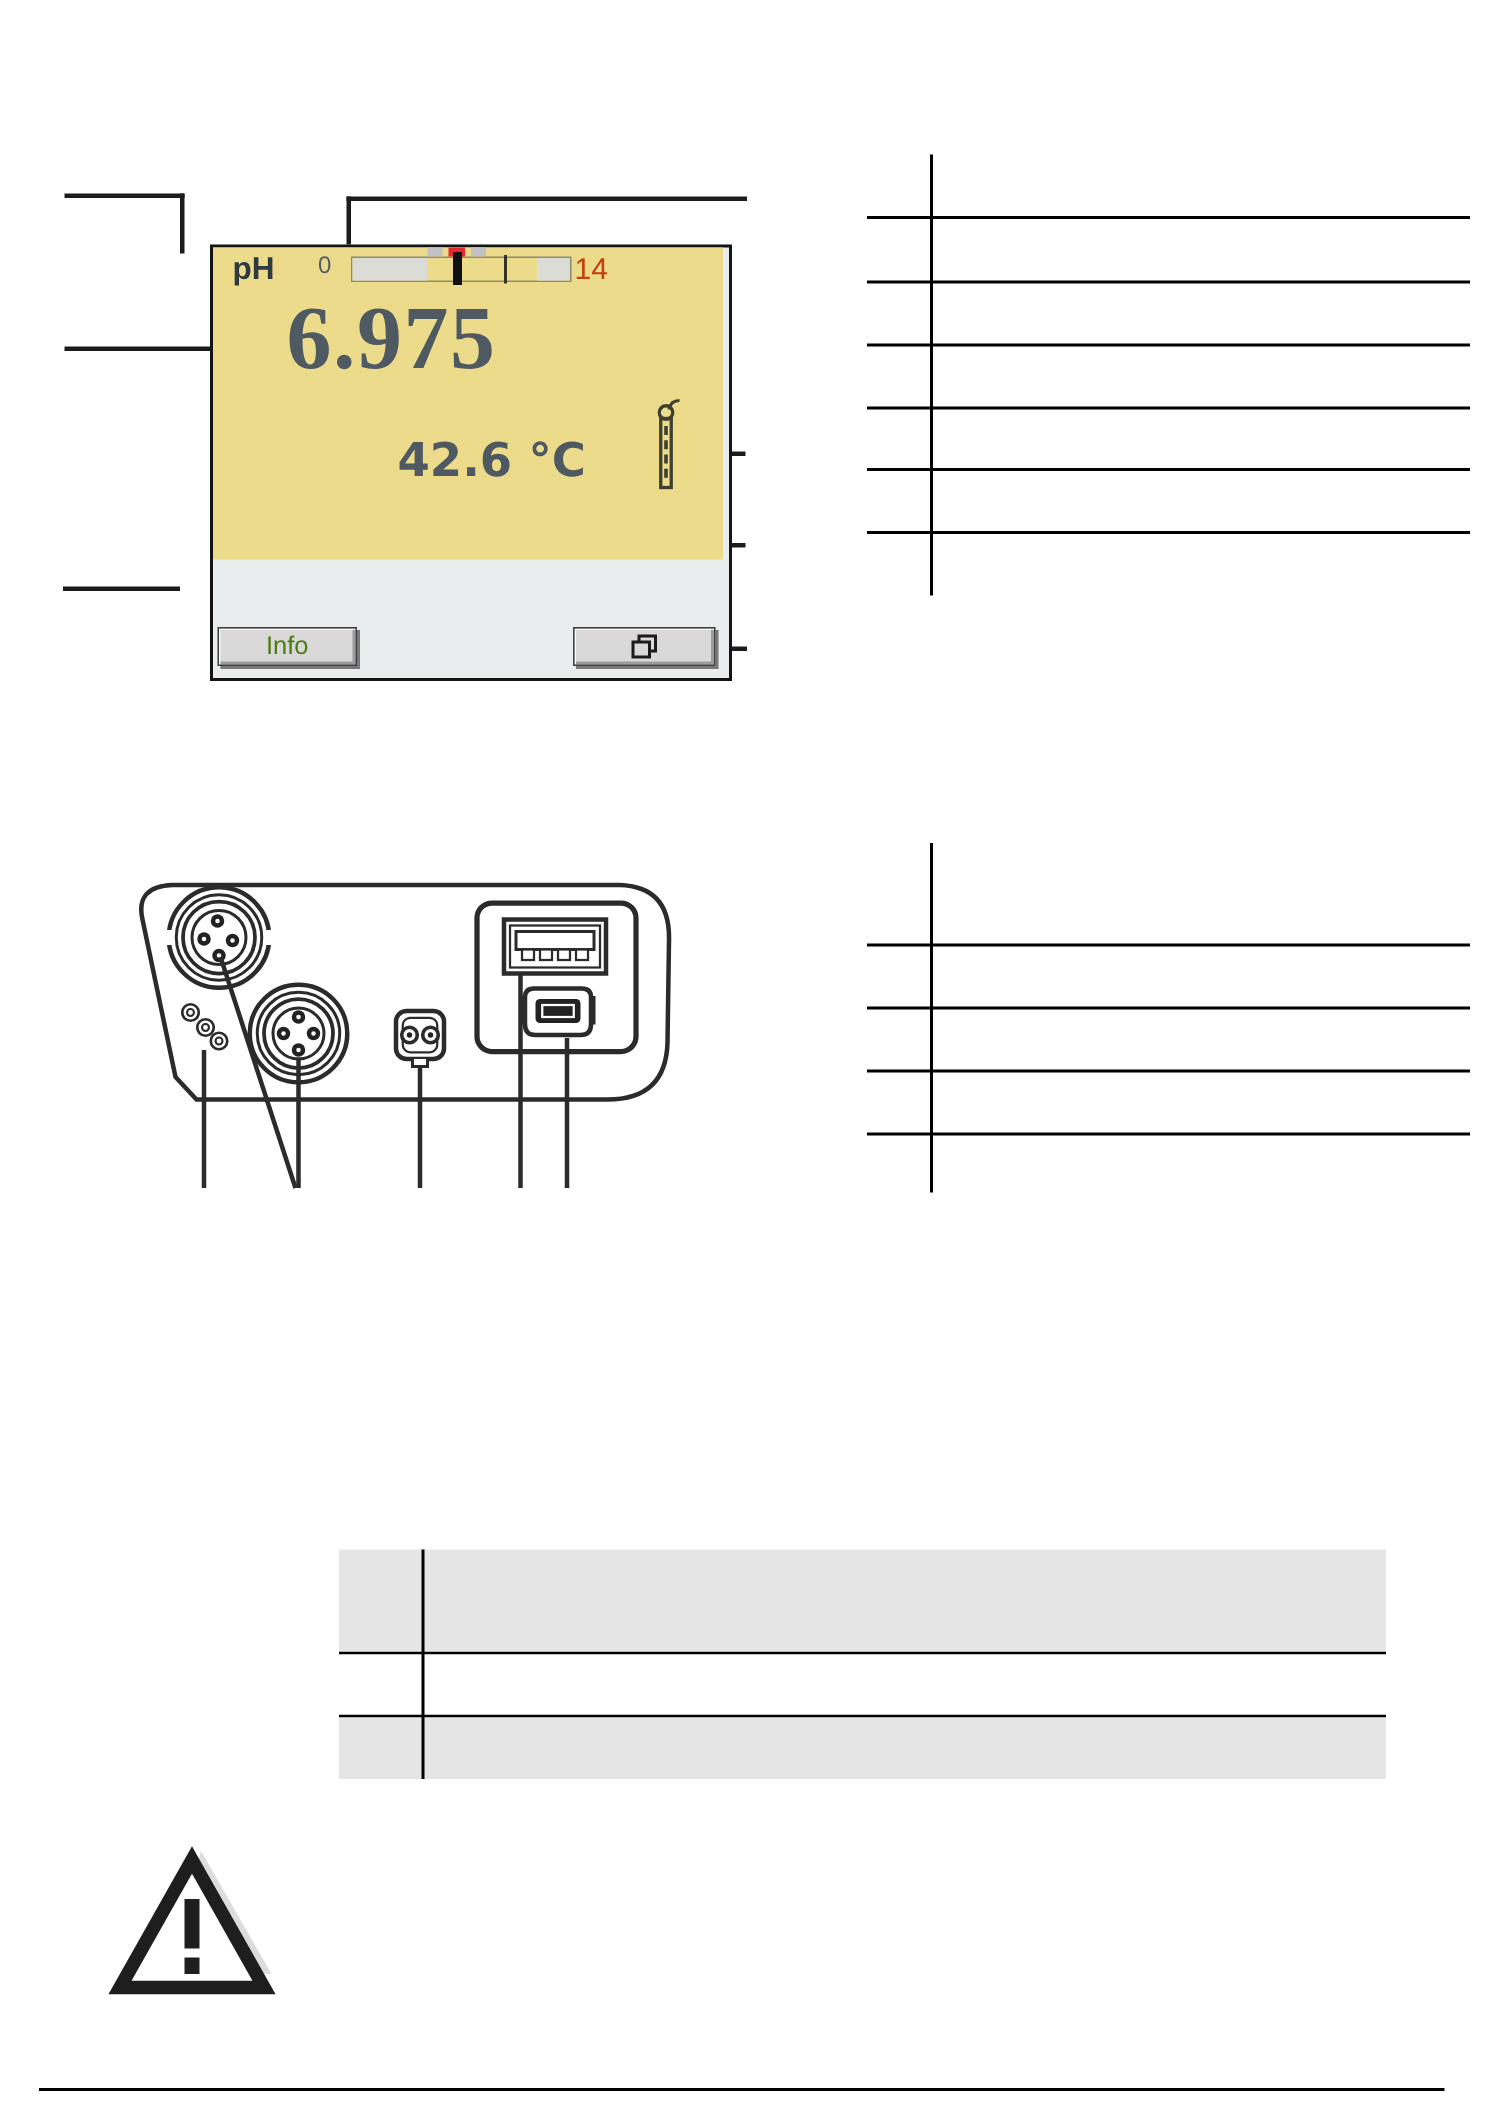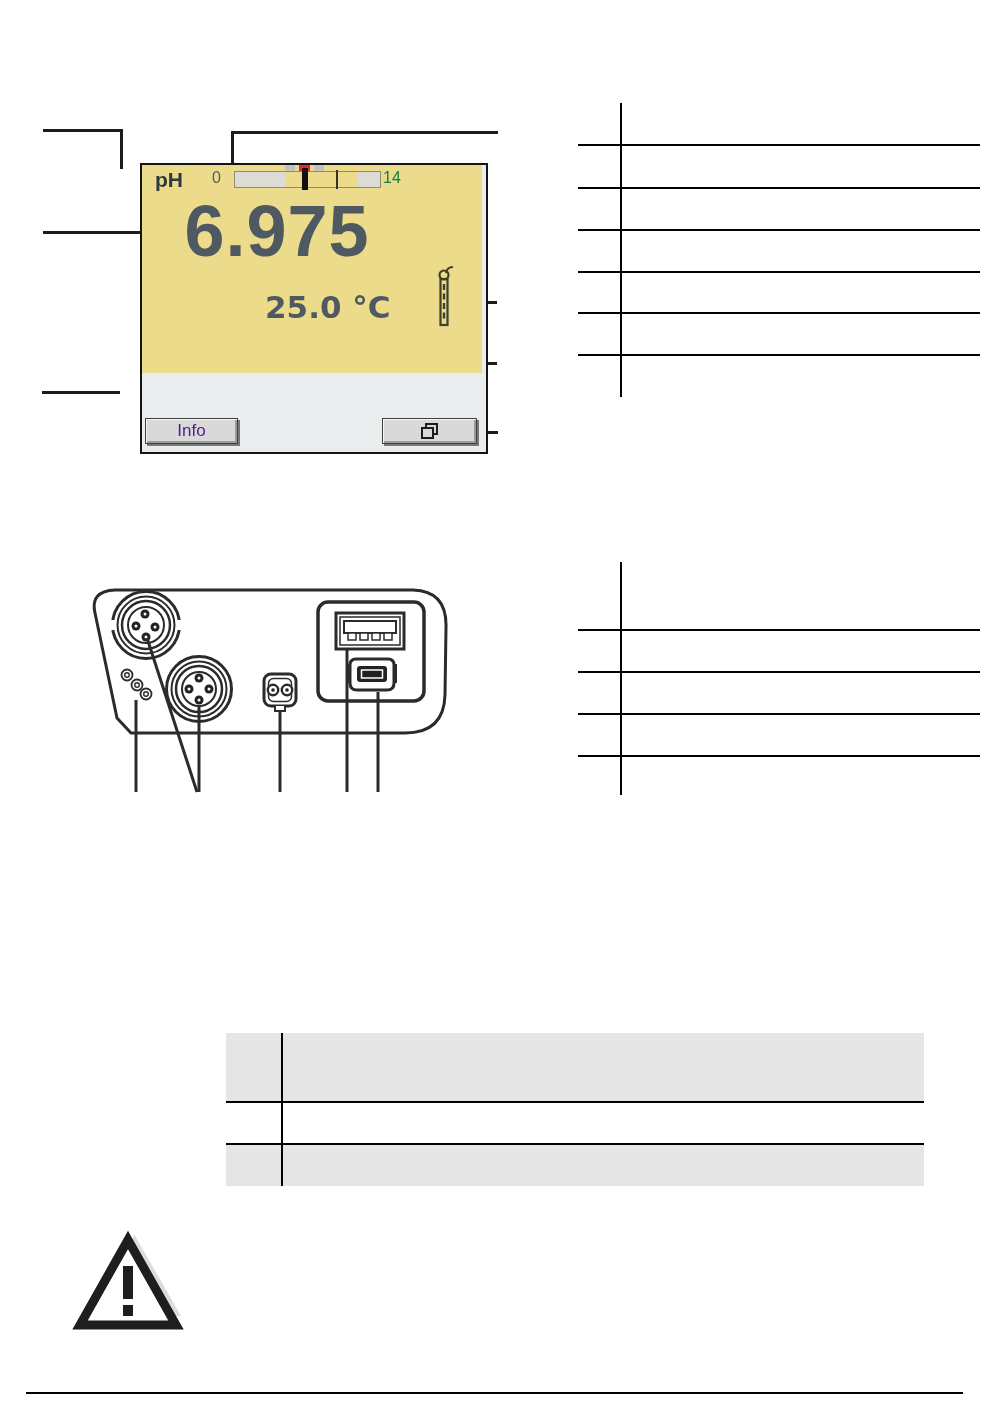"14" .scale-max { color: #15803d -> #c2410c; font-size: 16px -> 20px }
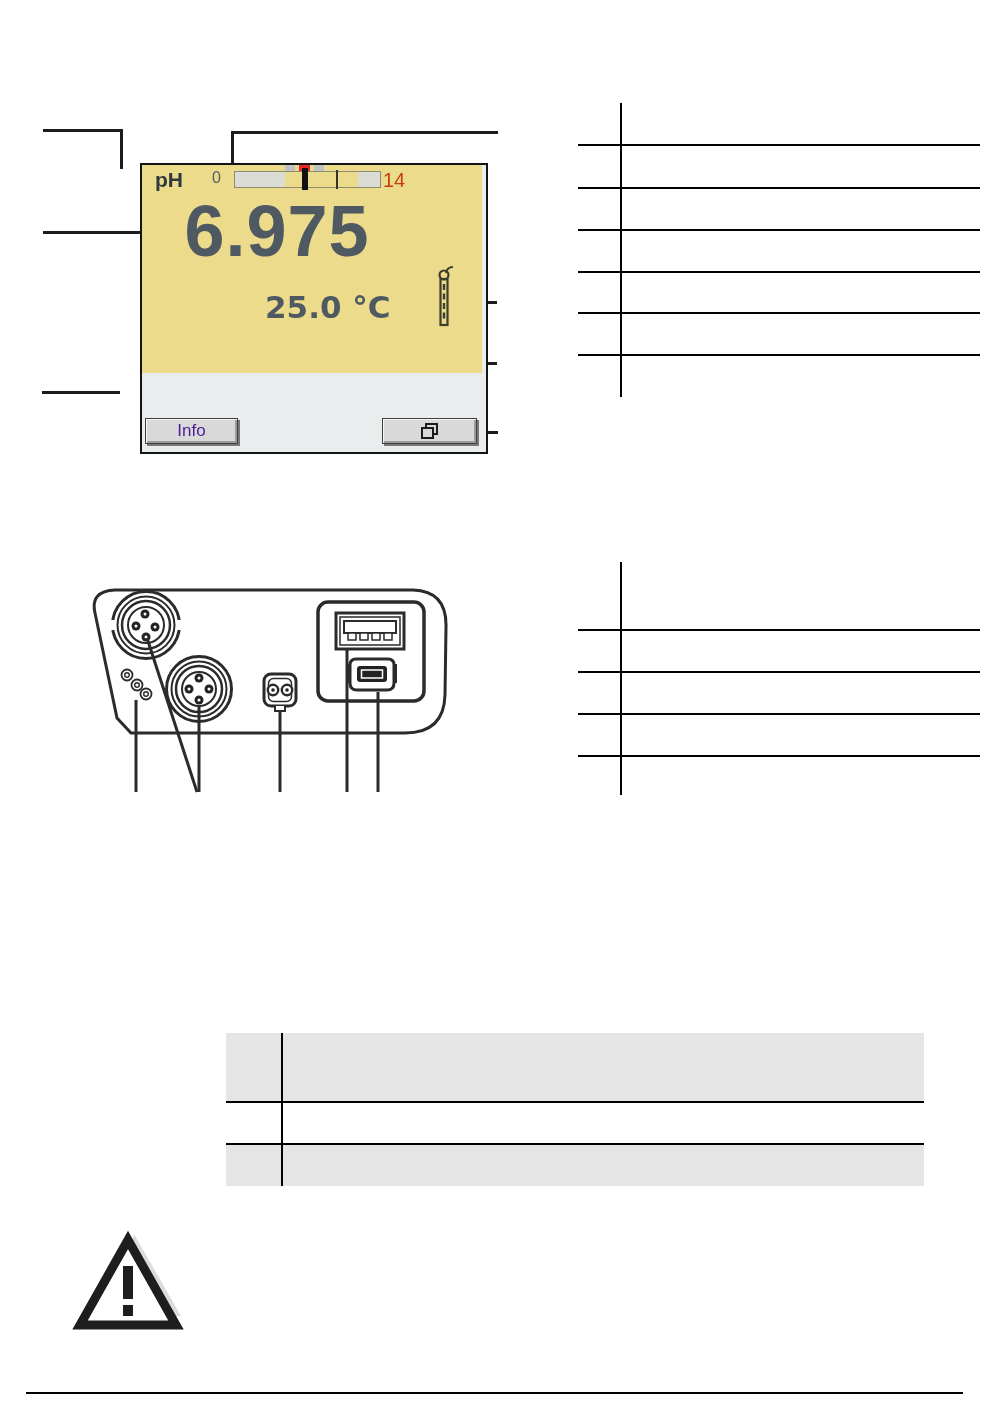"6.975" .reading { font-family: Liberation Sans, sans-serif -> Liberation Serif, serif; font-size: 72px -> 60px; left: 20px -> 4px }
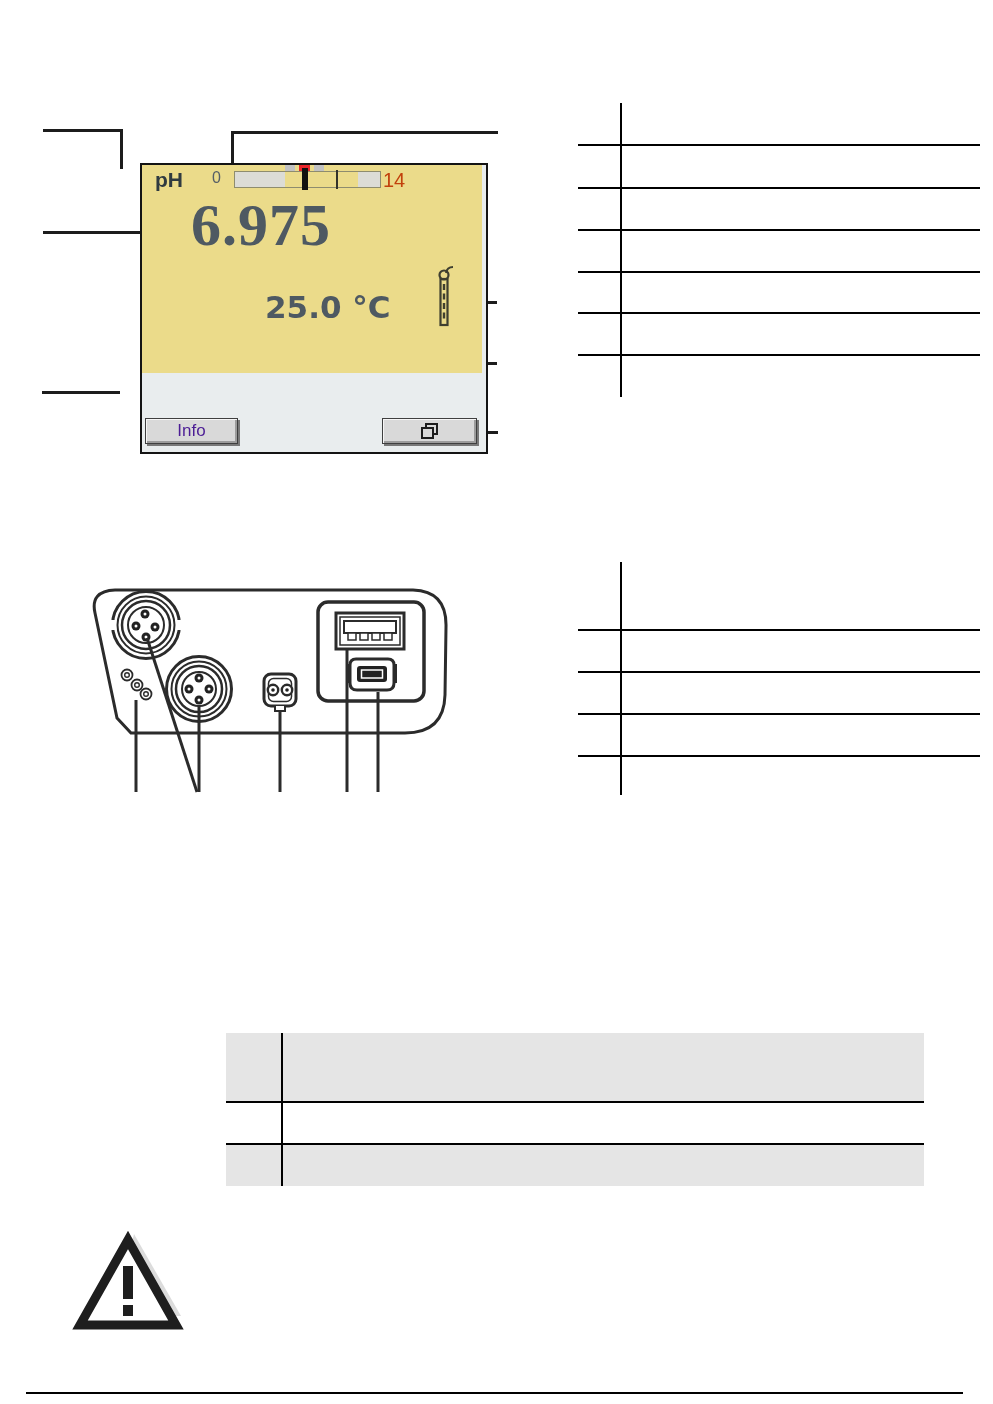"25.0 °C" div.temp { text: 25.0 -> 42.6 }
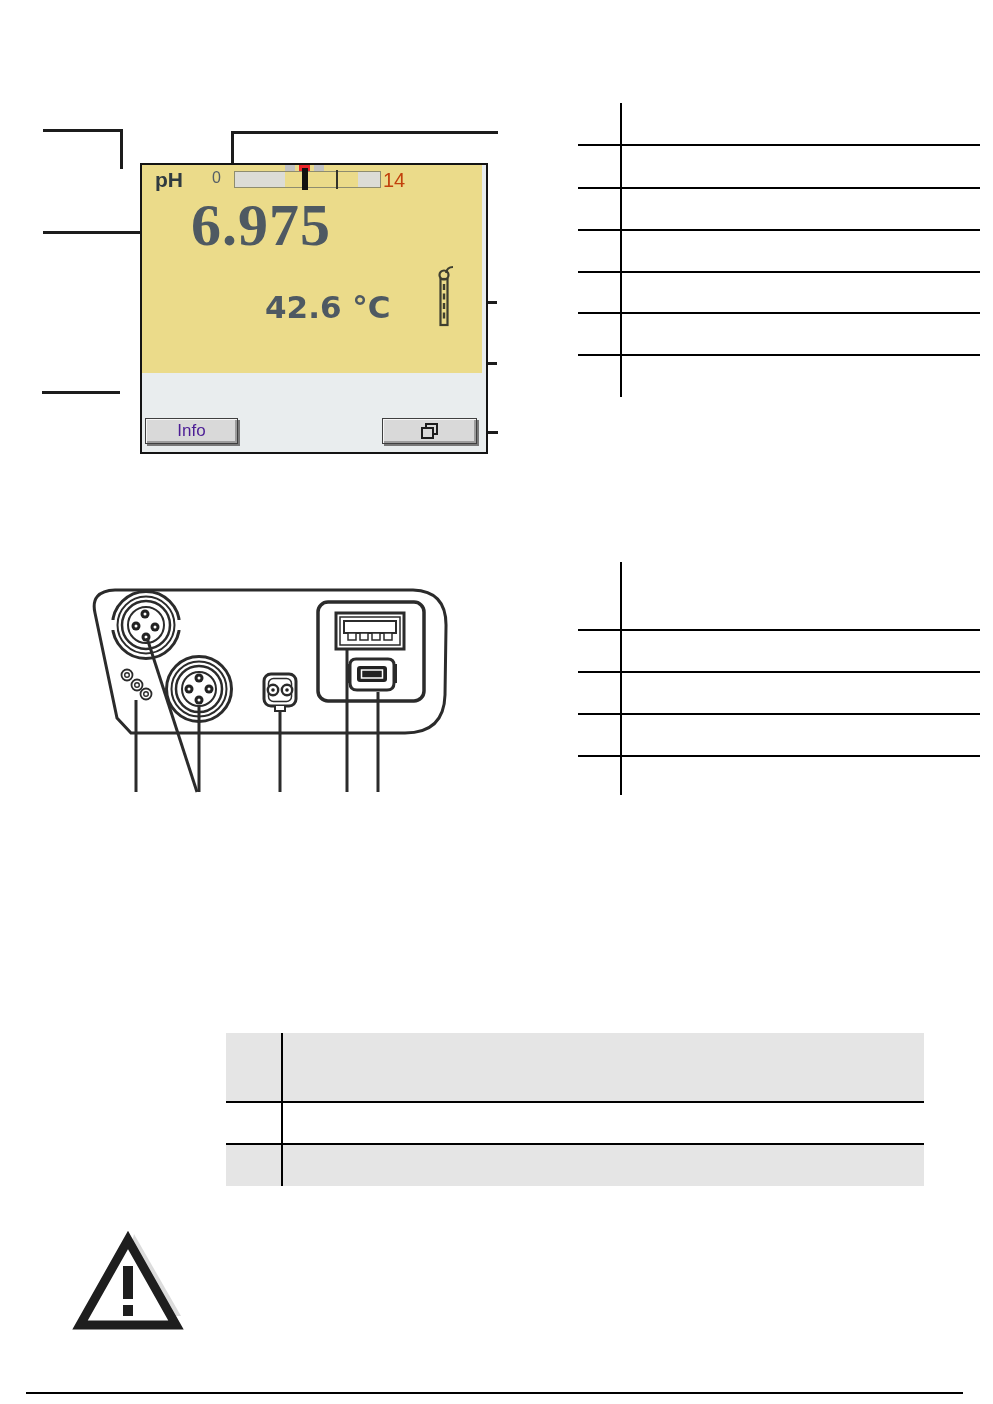"Info" .btn-info { color: #4c1d95 -> #4d7c0f }
